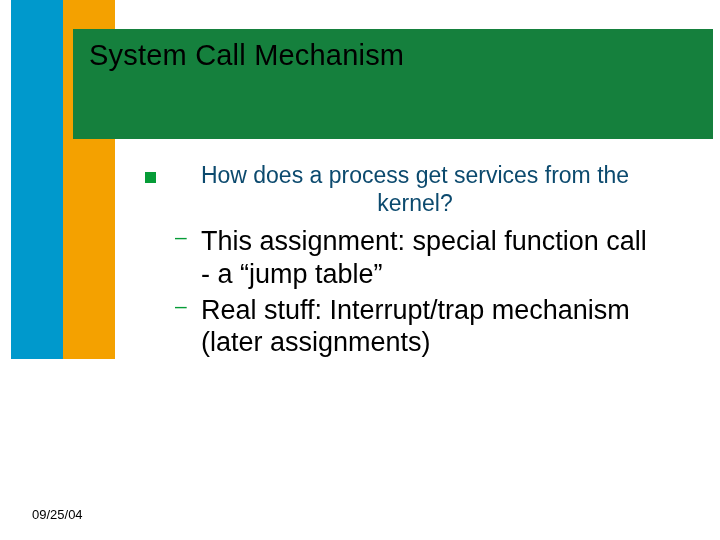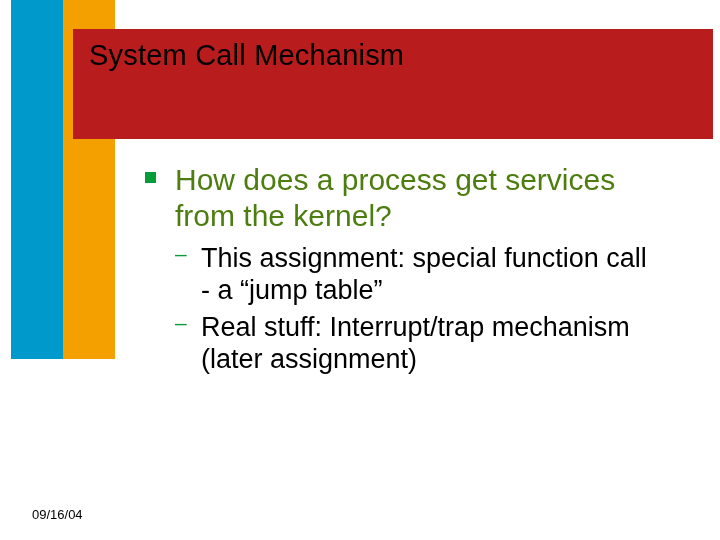"System Call Mechanism" .green-banner { background: #b91c1c -> #15803d }
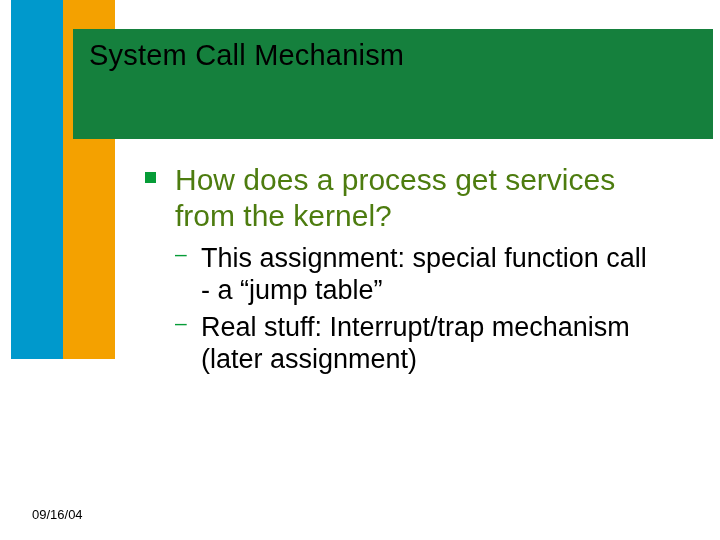"How does a process get" .l1-text { color: #4d7c0f -> #0c4a6e; font-size: 30px -> 23px; text-align: none -> center }
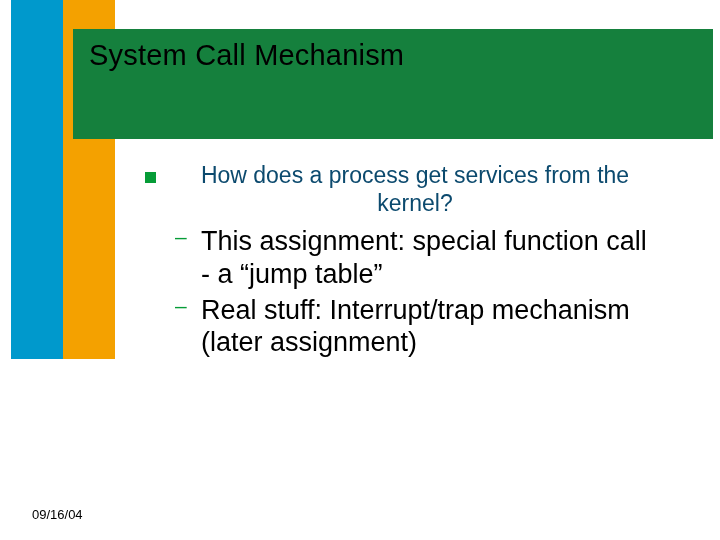"Real stuff: Interrupt/trap mechanism" div.l2-text { text: assignment -> assignments }
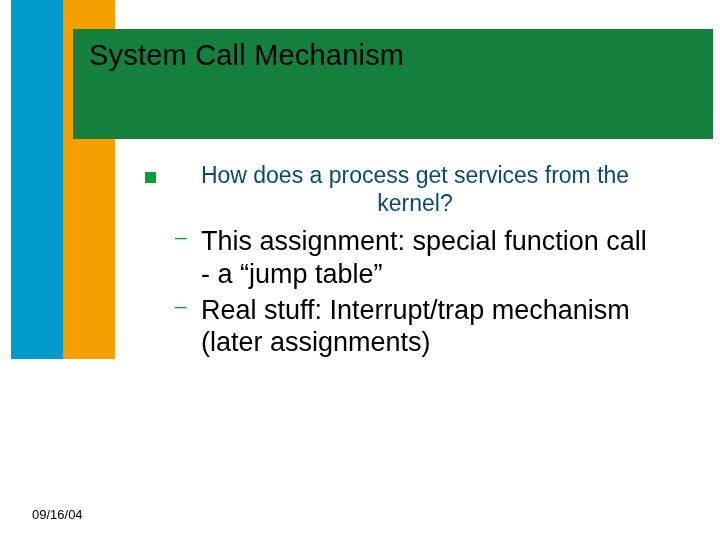"09/16/04" div.footer { text: 09/16/04 -> 09/25/04 }
